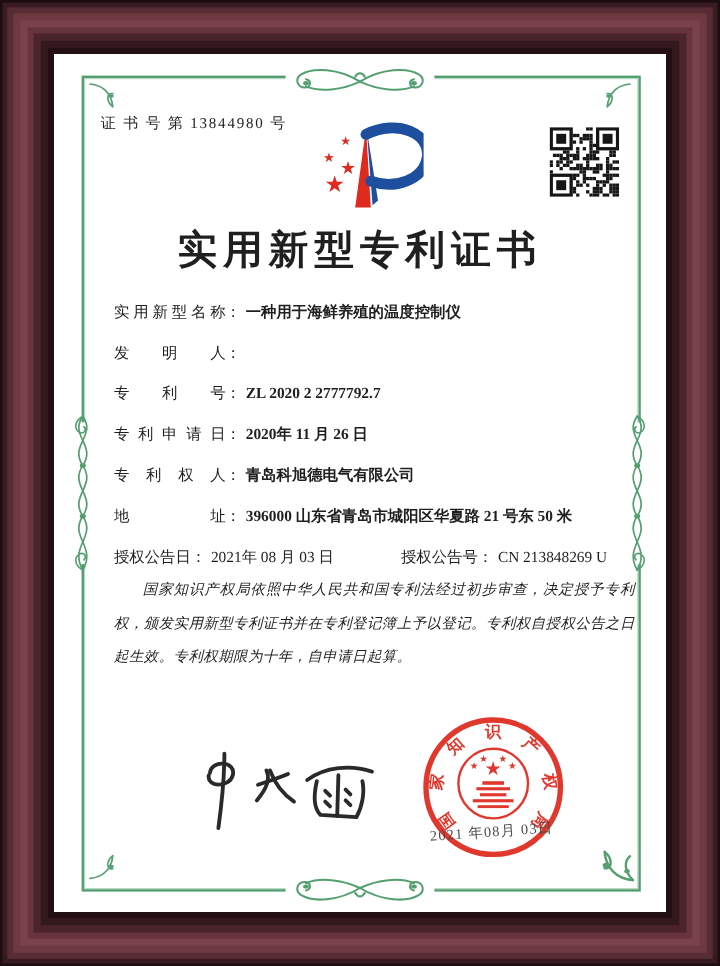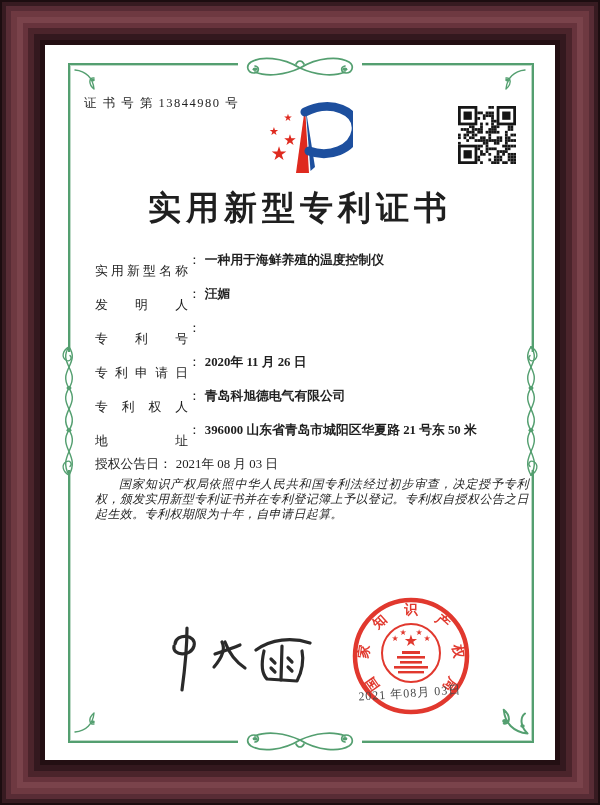"实用新型名称" .flabel { margin-top: 11px -> none }
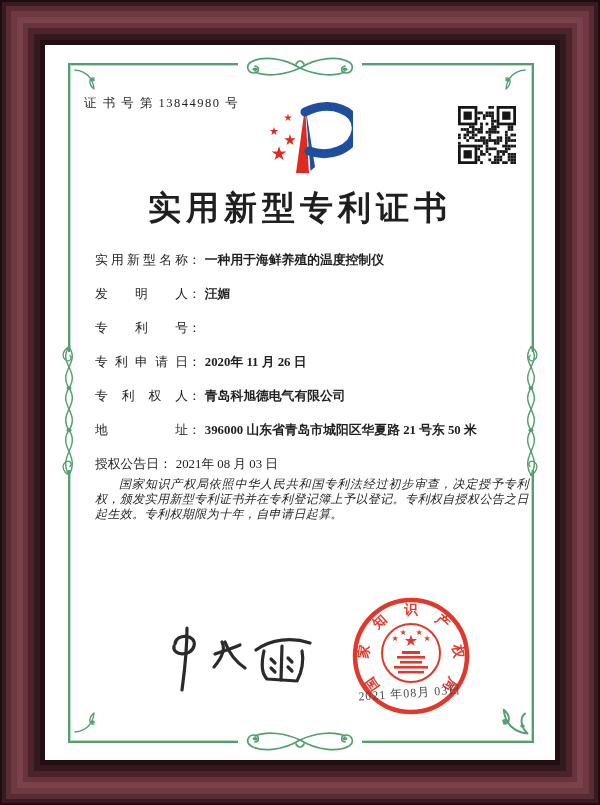"汪媚" span.fvalue { html: <span>汪媚</span> -> none }
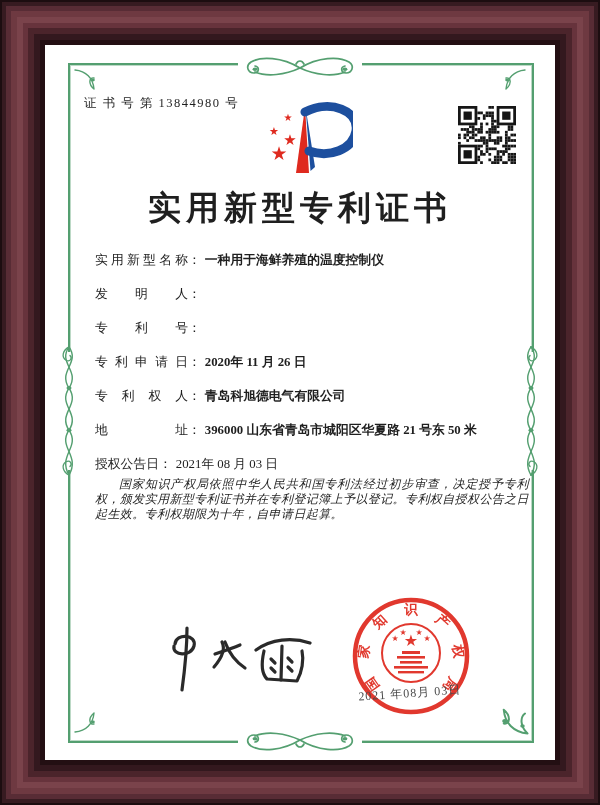"ZL 2020 2 2777792.7" span.fvalue { html: none -> <span>ZL 2020 2 2777792.7</span> }
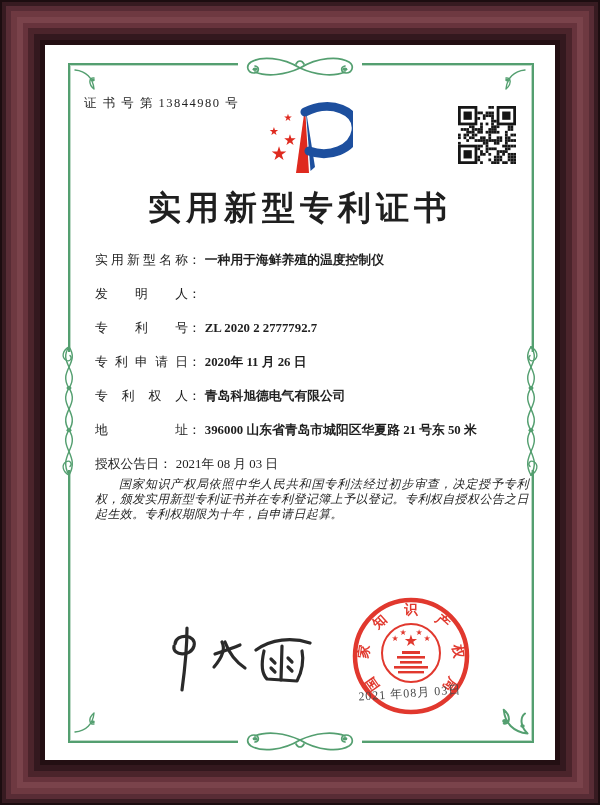"授权公告号： CN 213848269 U" span.gcol2 { html: none -> <span> <span>授权公告号</span><span>：</span><span>CN 213848269 U</span> </span> }
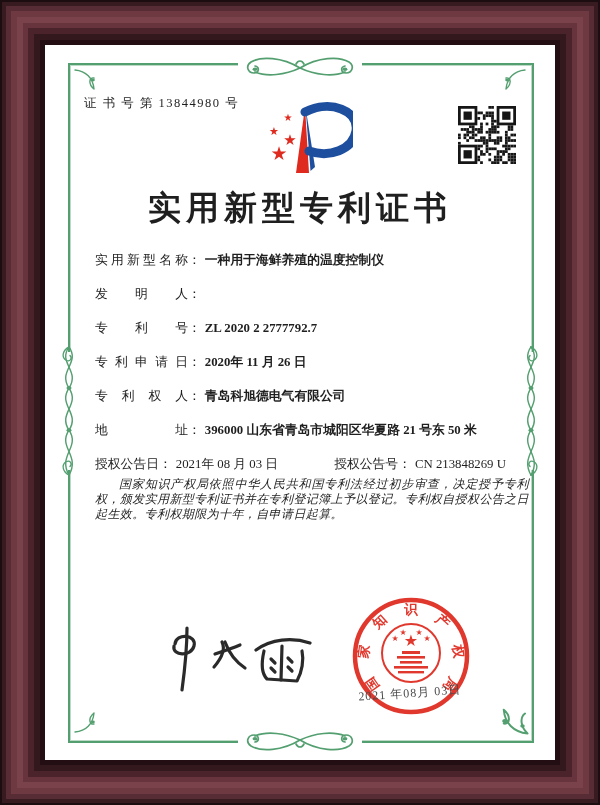"国家知识产权局依照中华人民共和国专利法经过初步审查，决定授予专利权，颁发实用新型" .paras { line-height: 15px -> 28px }
